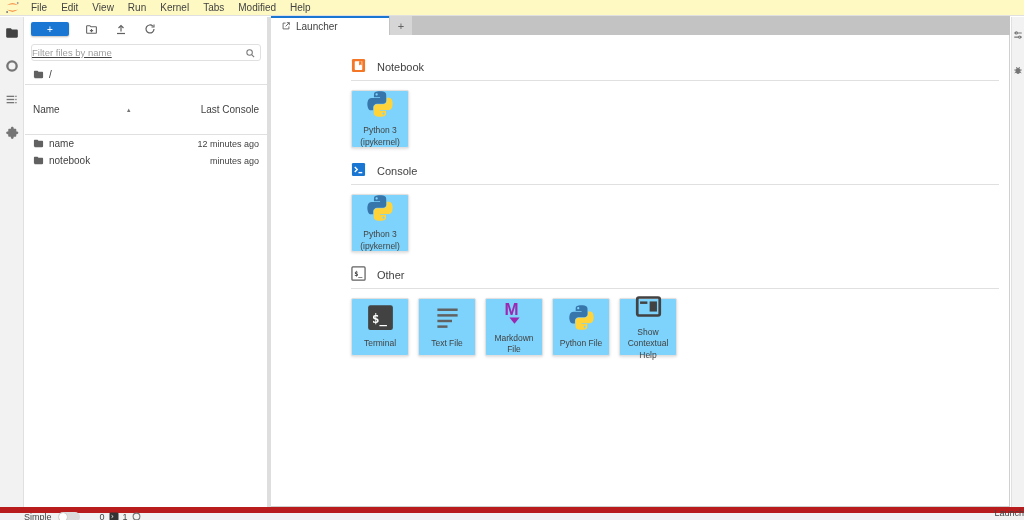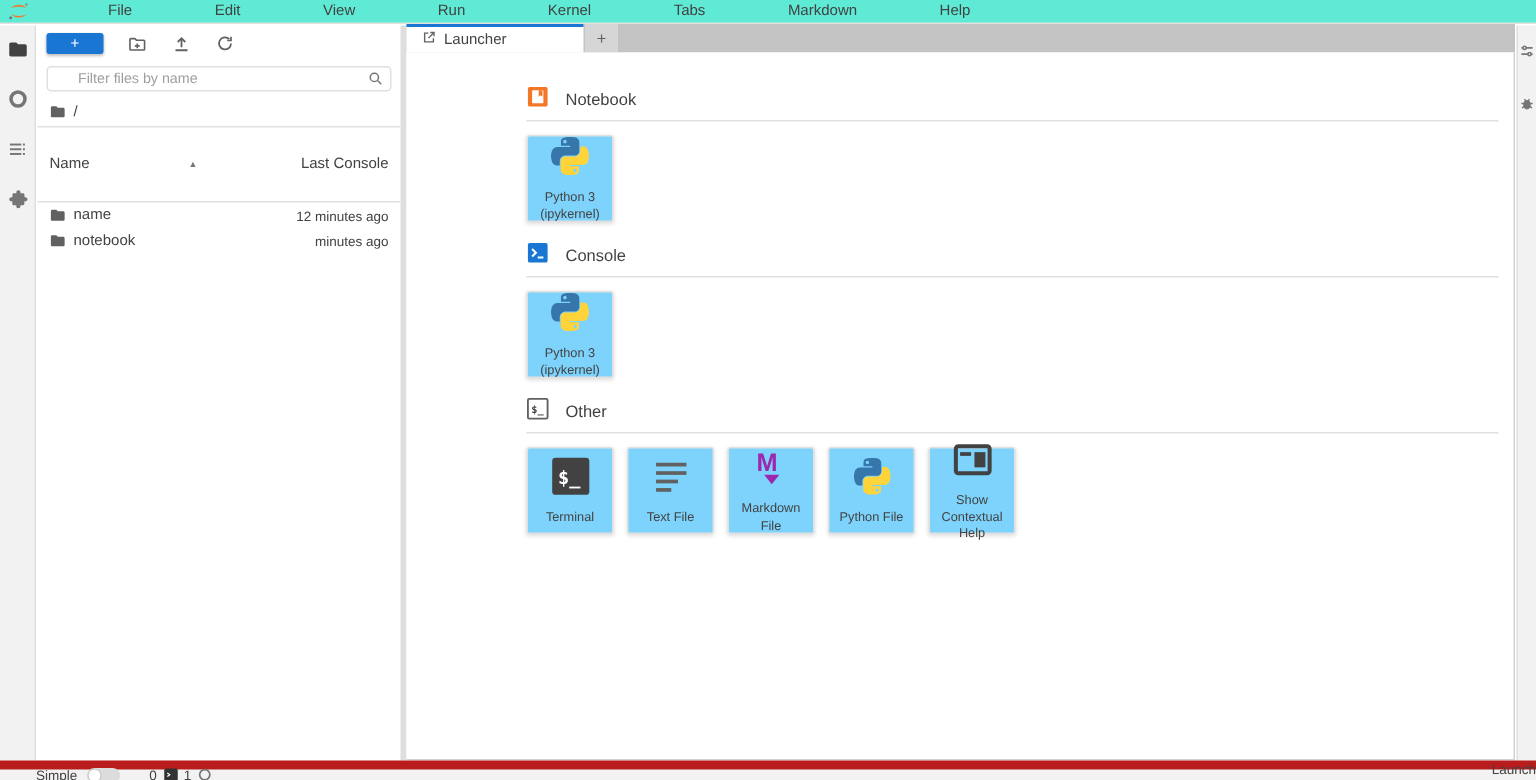"File" .menubar { background: #5eead4 -> #fef9c3; gap: 41px -> none }
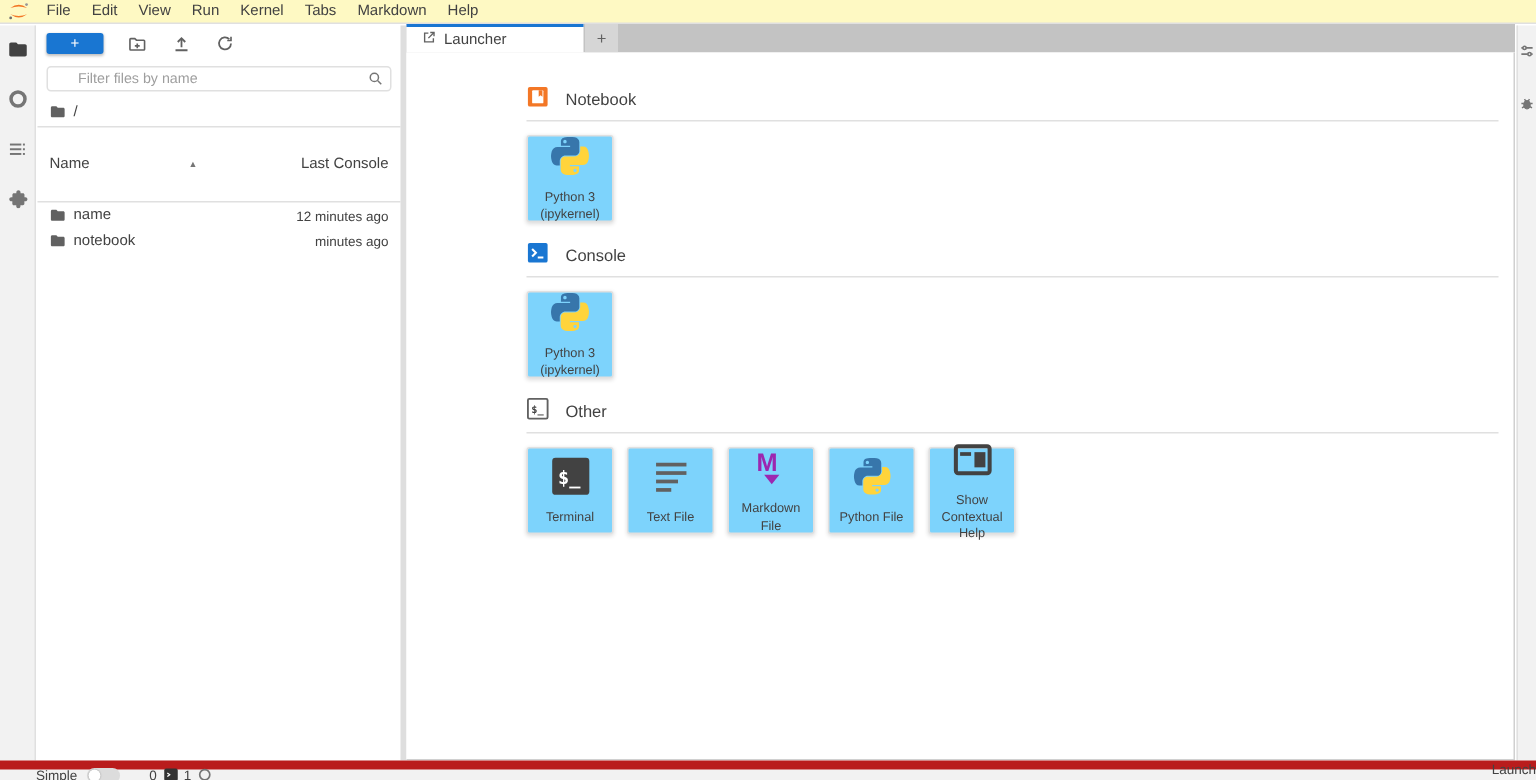"Markdown" span.menu-item { text: Markdown -> Modified }
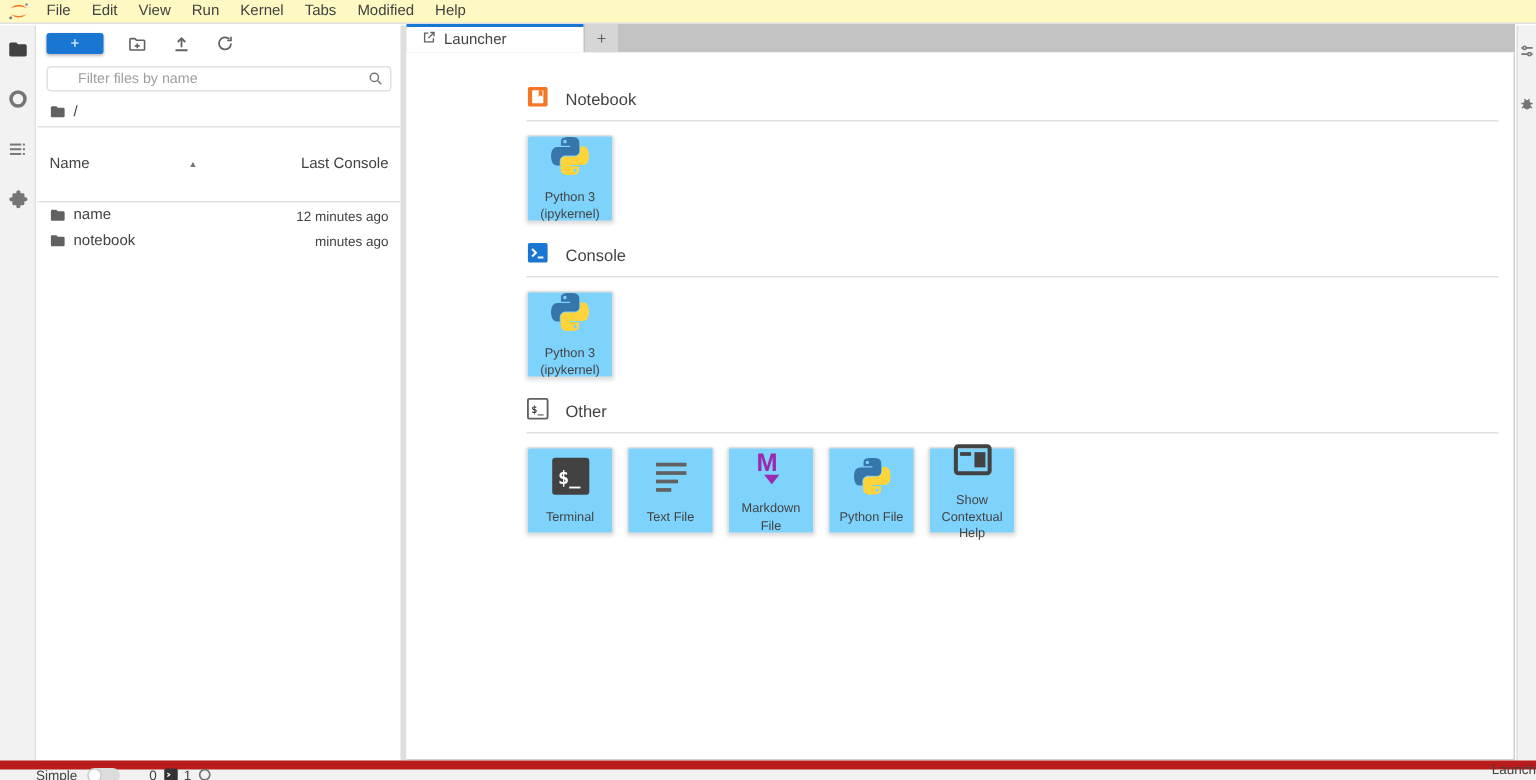"Filter files by name" .fb-filter input { padding: 0 18px 0 20px -> 0 18px 0 0; text-decoration: none -> underline }
